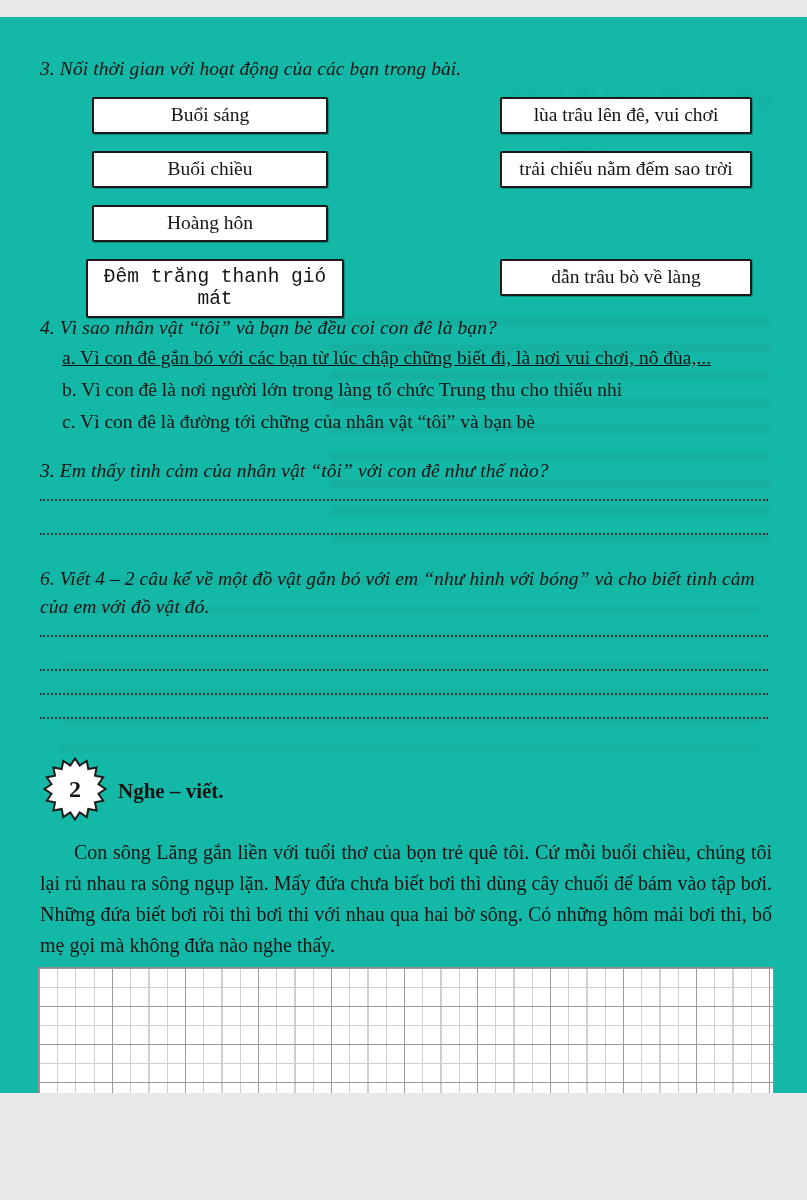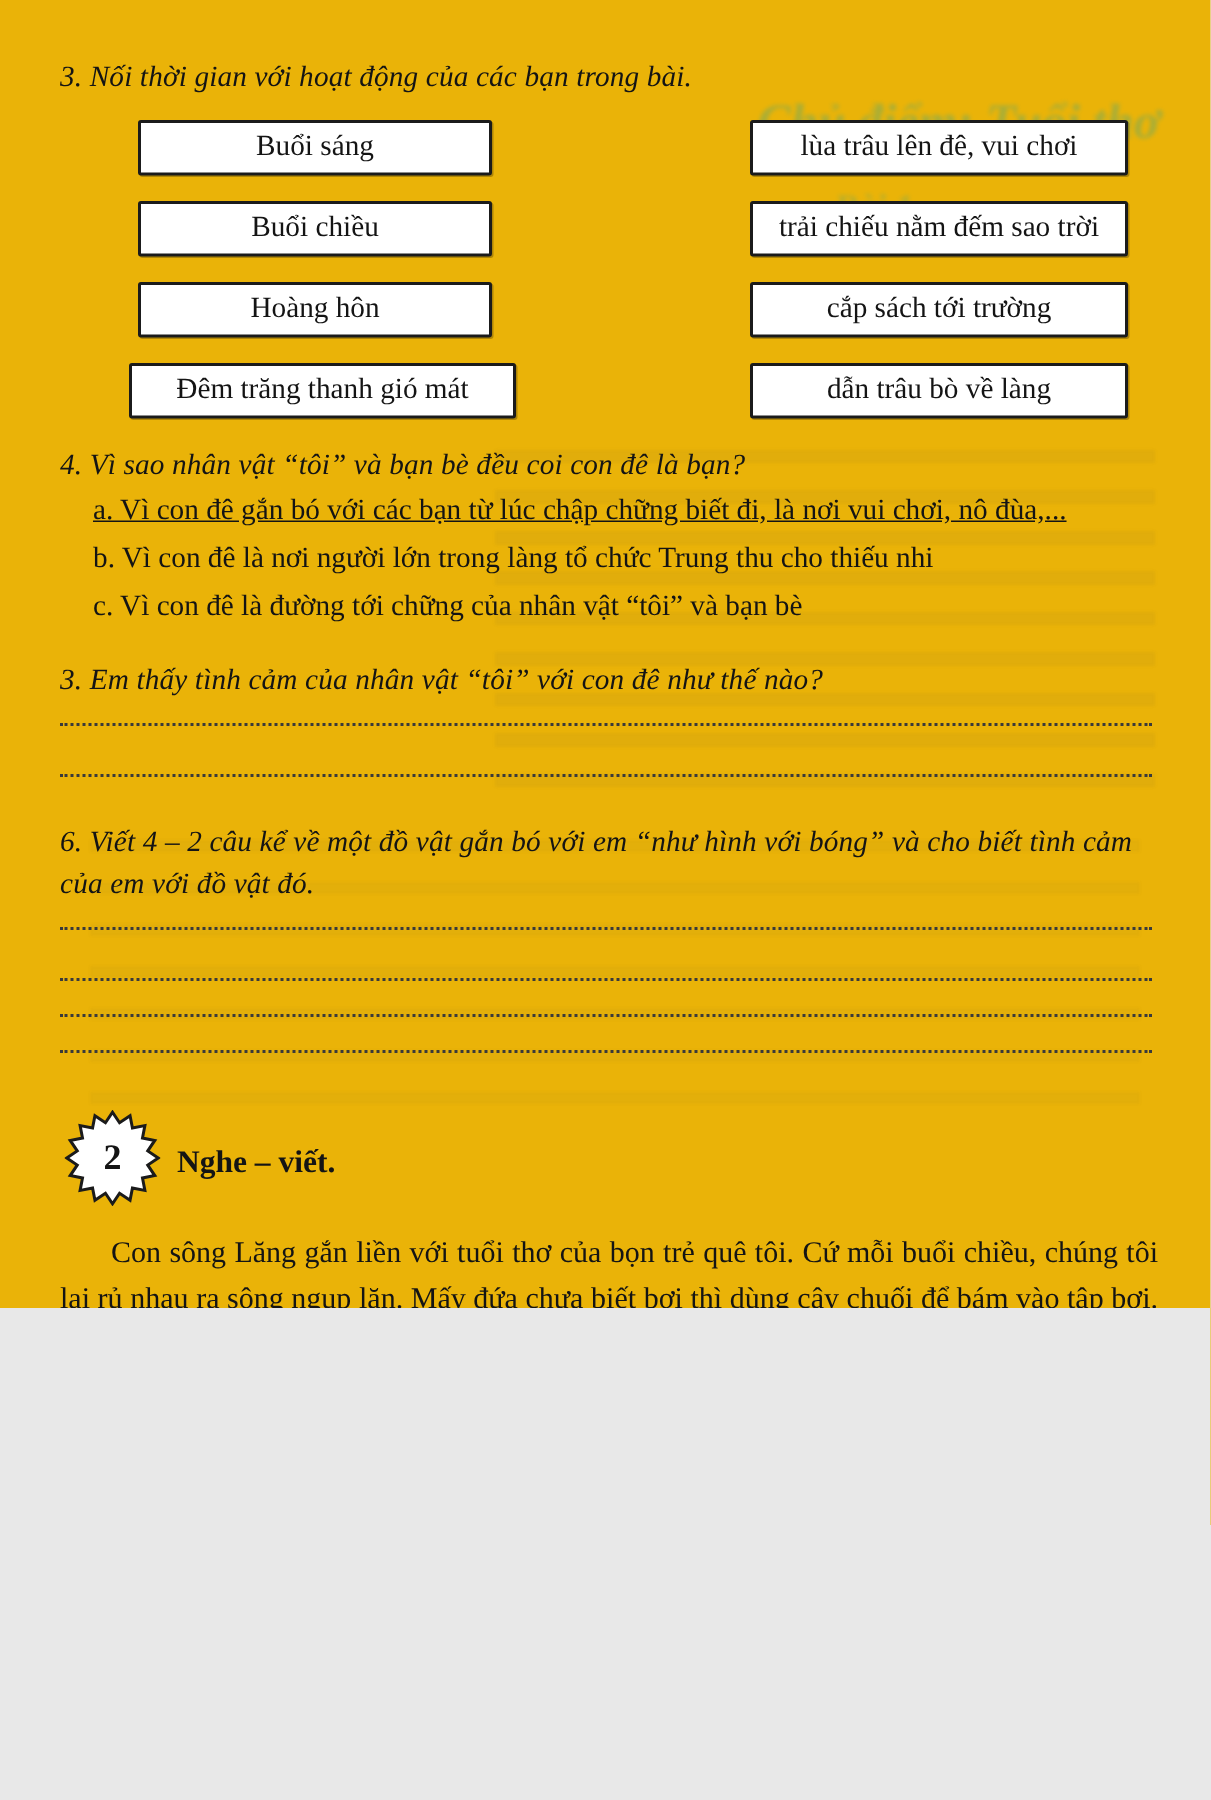"3. Nối thời gian với" .page { background: #eab308 -> #14b8a6; height: 872px -> 1076px; margin: 0 auto -> 17px auto }
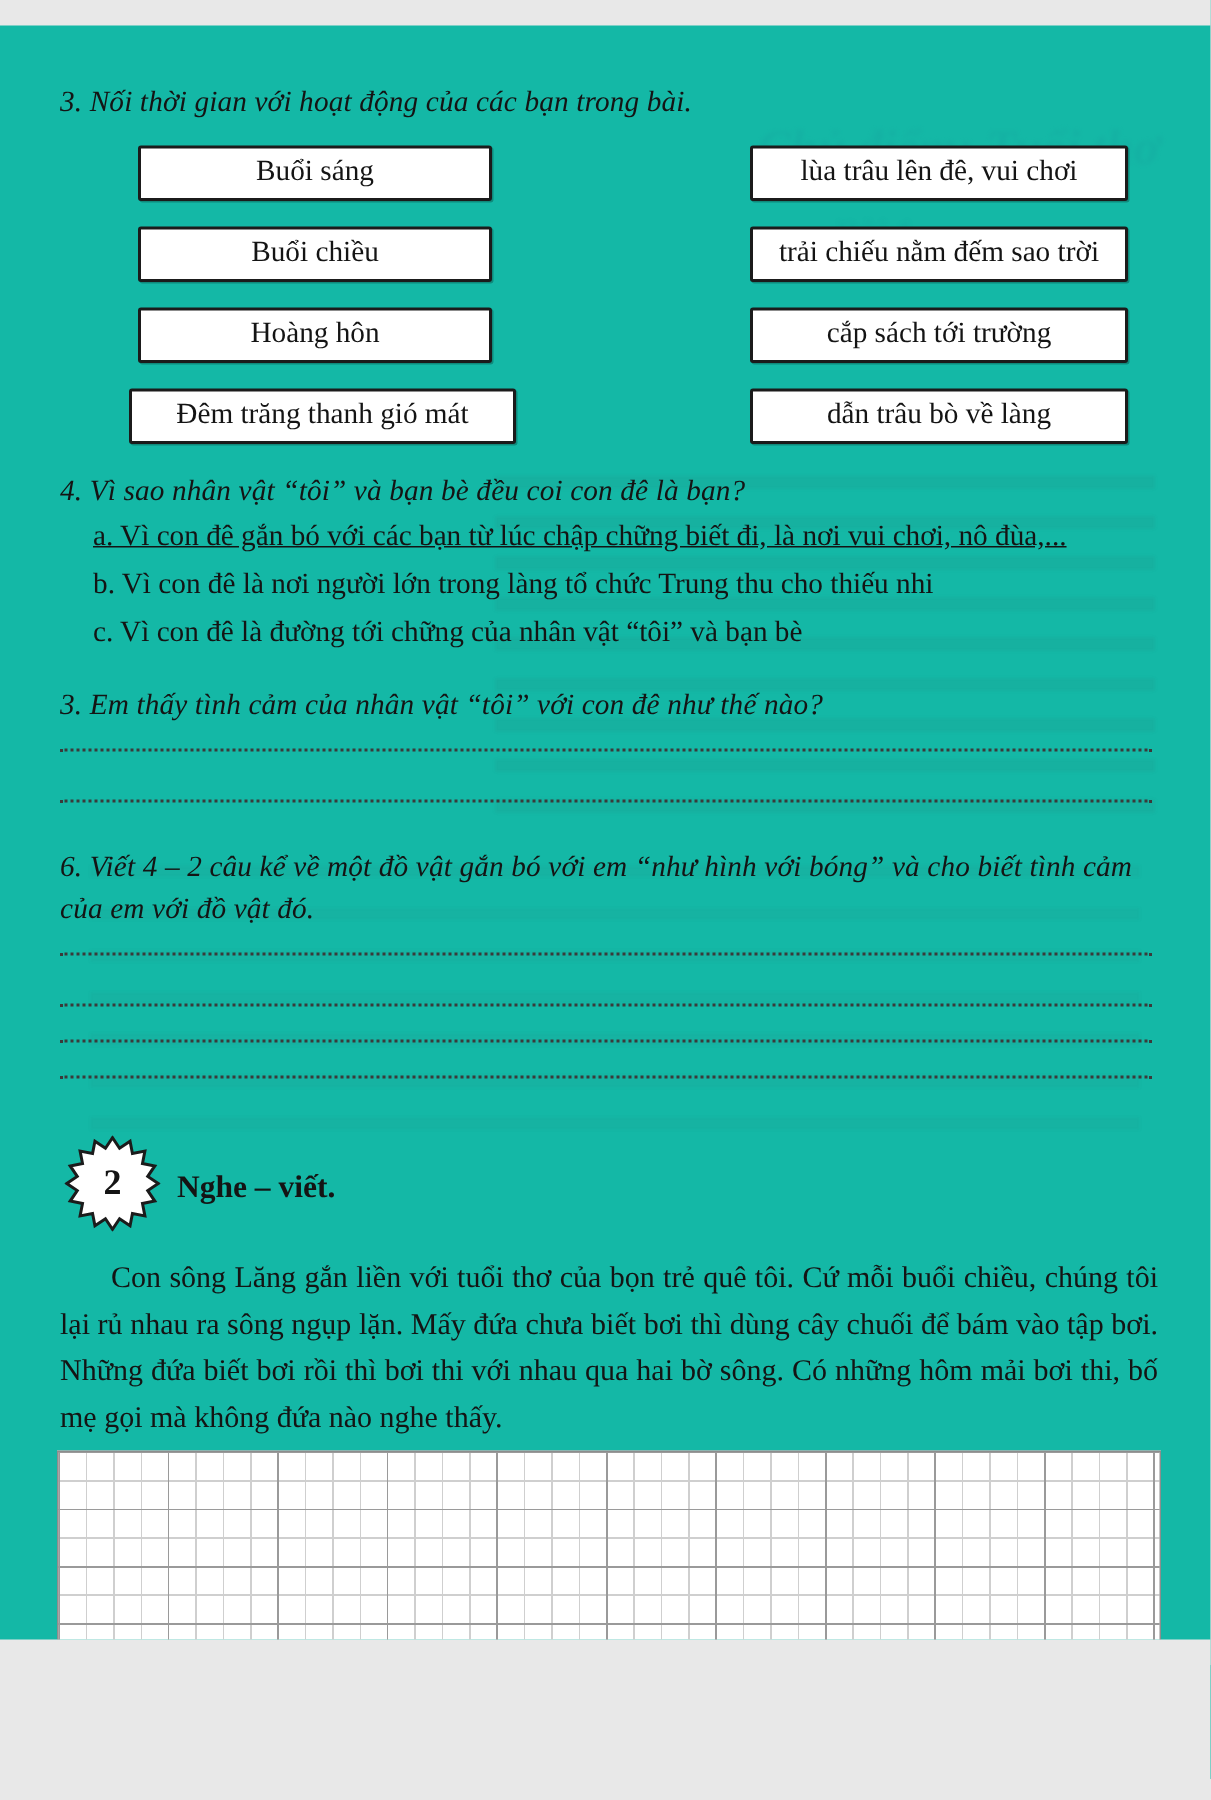"cắp sách tới trường" div.match-box { html: <div>cắp sách tới trường</div> -> none }
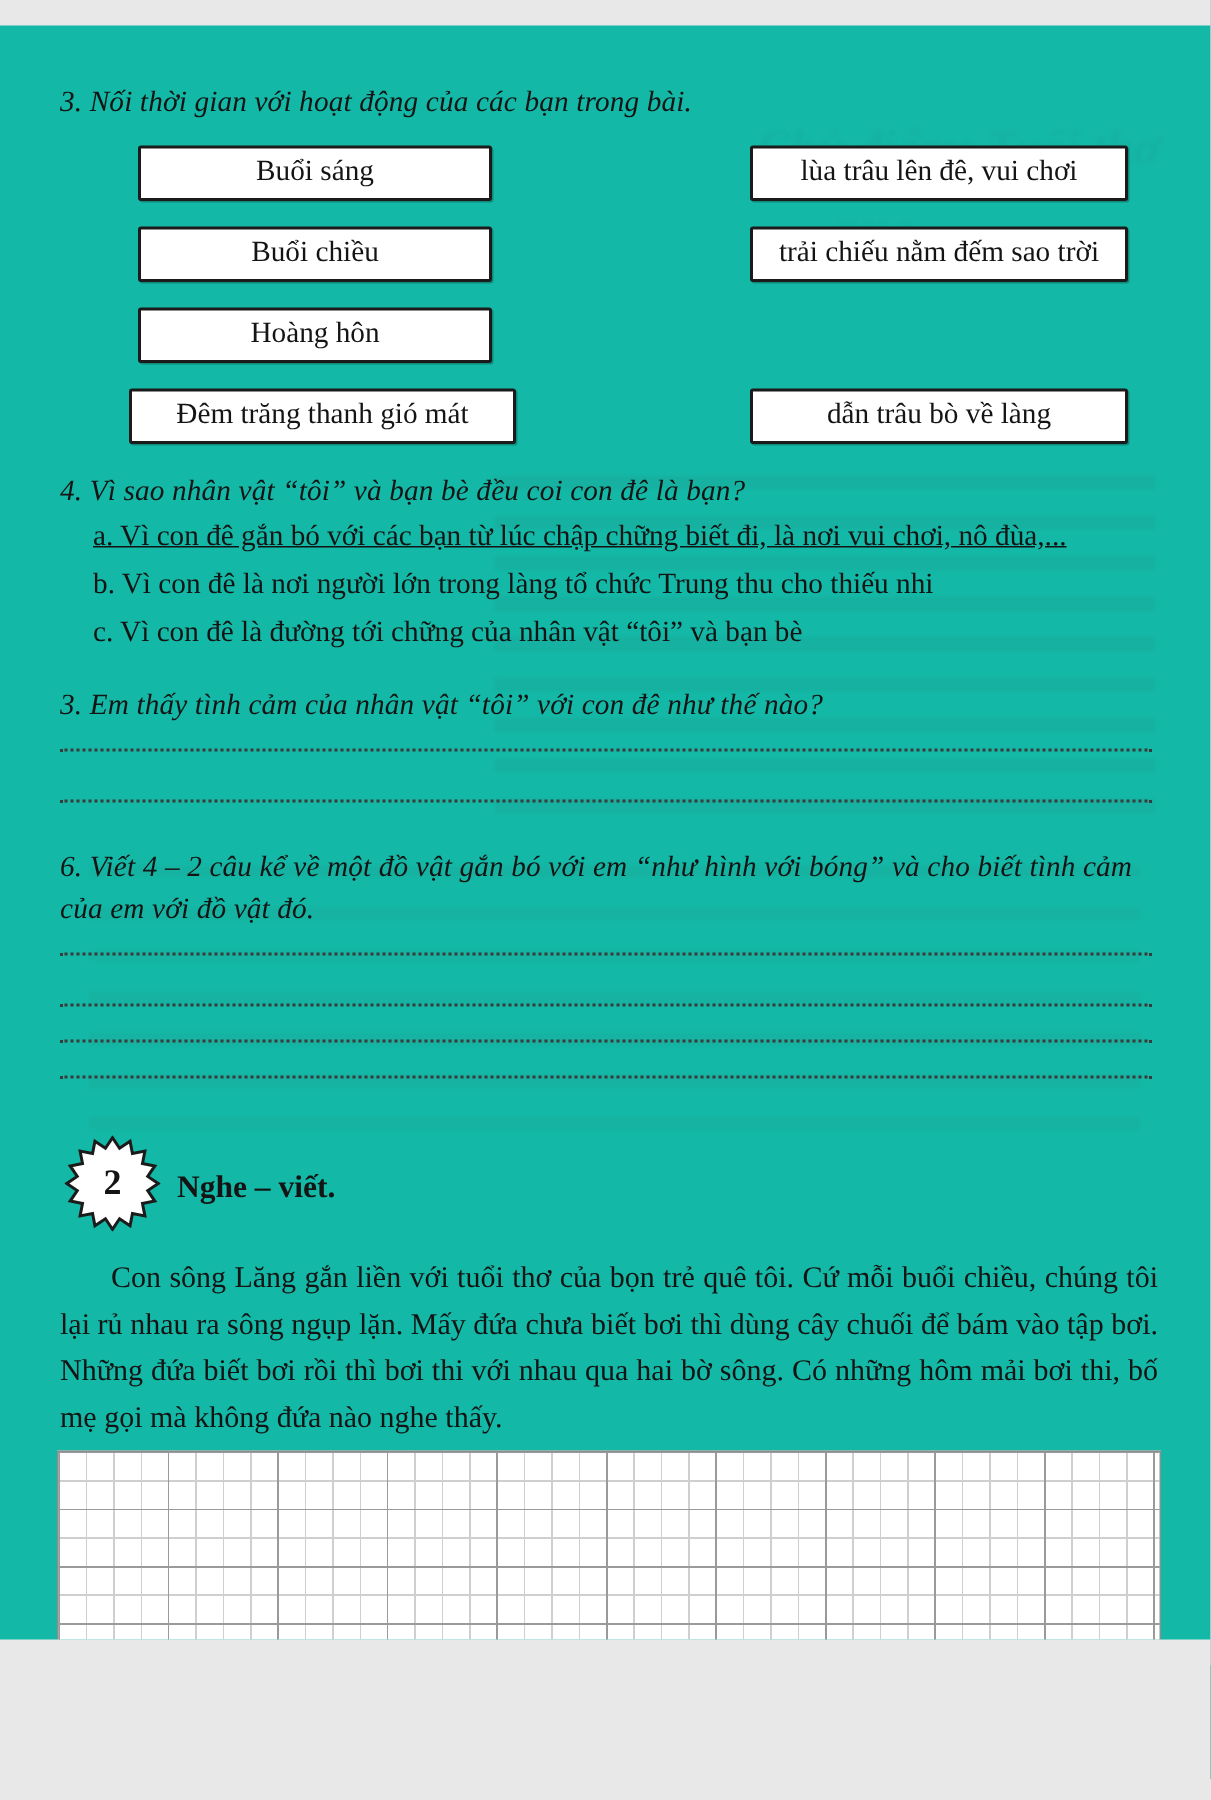"Đêm trăng thanh gió mát" div.match-box { font-family: none -> Liberation Mono, monospace }
